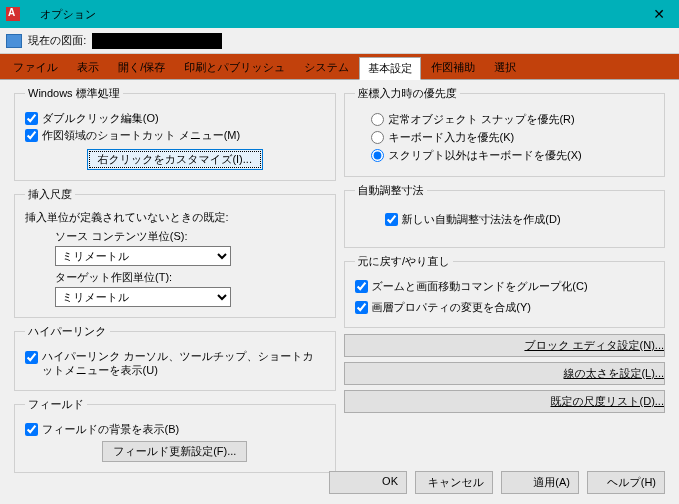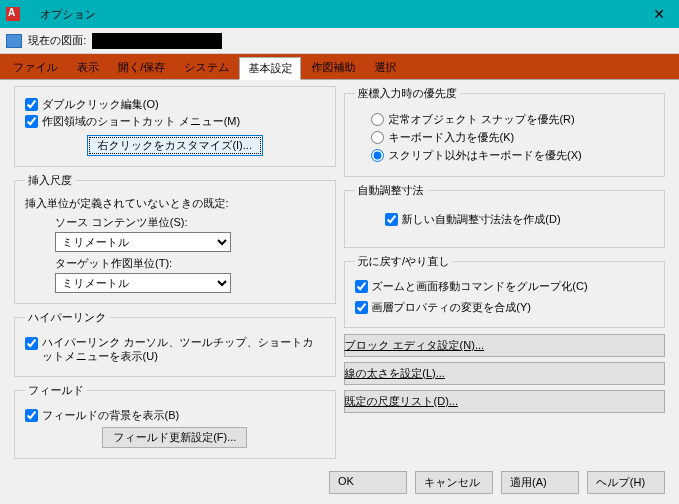"印刷とパブリッシュ" div.tab { html: none -> <div>印刷とパブリッシュ</div> }
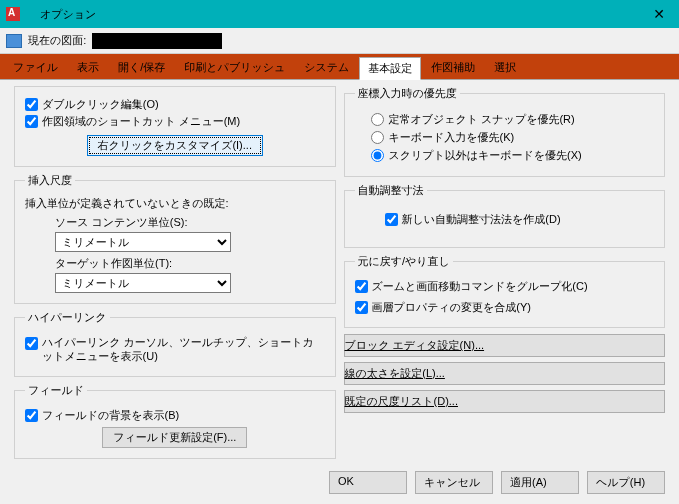"Windows 標準処理" legend { html: none -> <legend>Windows 標準処理</legend> }
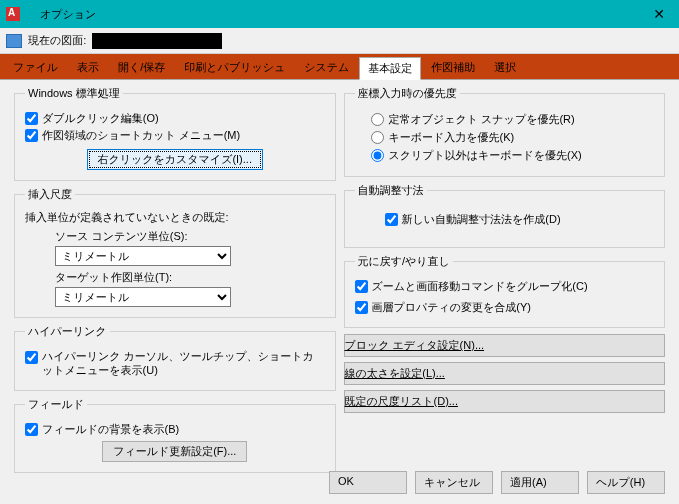"右クリックをカスタマイズ(I)..." .btn { text-align: left -> right }
